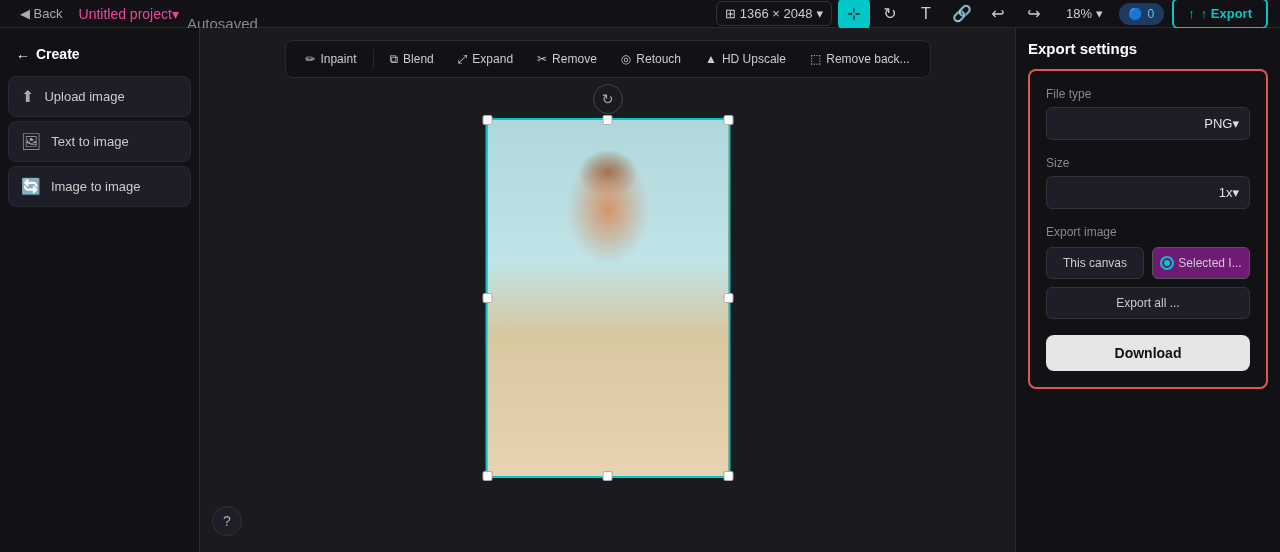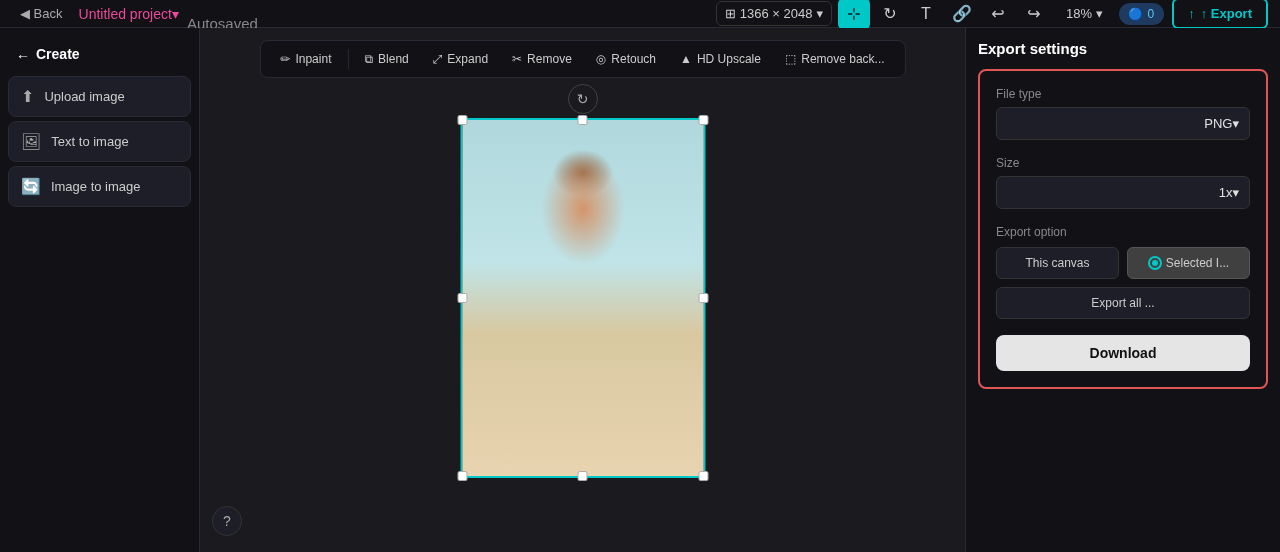"Export settings" .export-panel { width: 315px -> 265px }
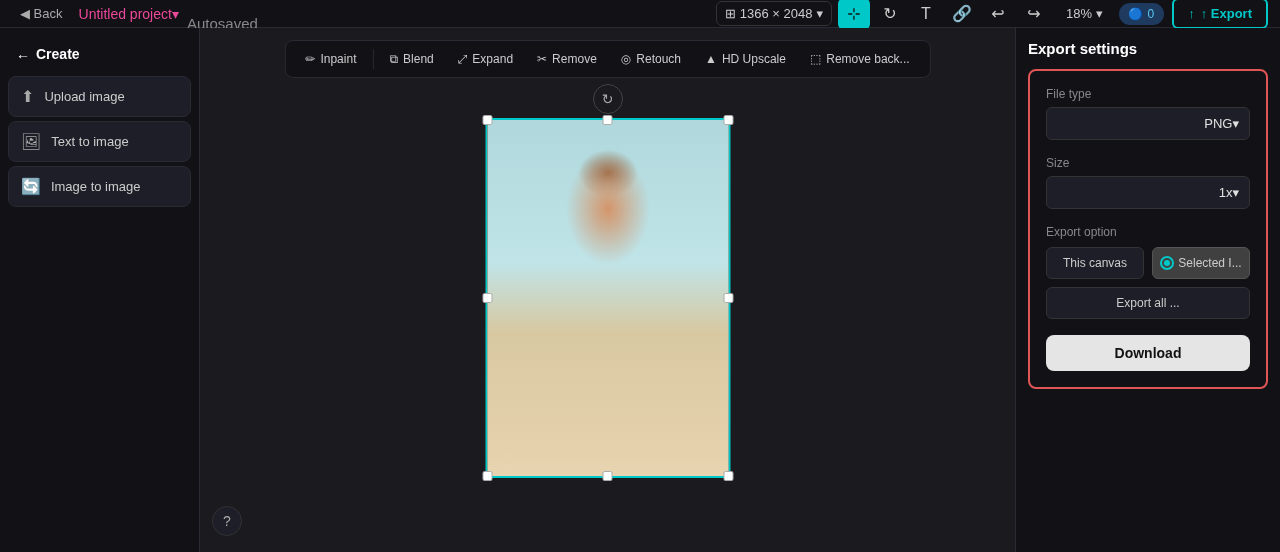"Export option" div.export-option-label { text: option -> image }
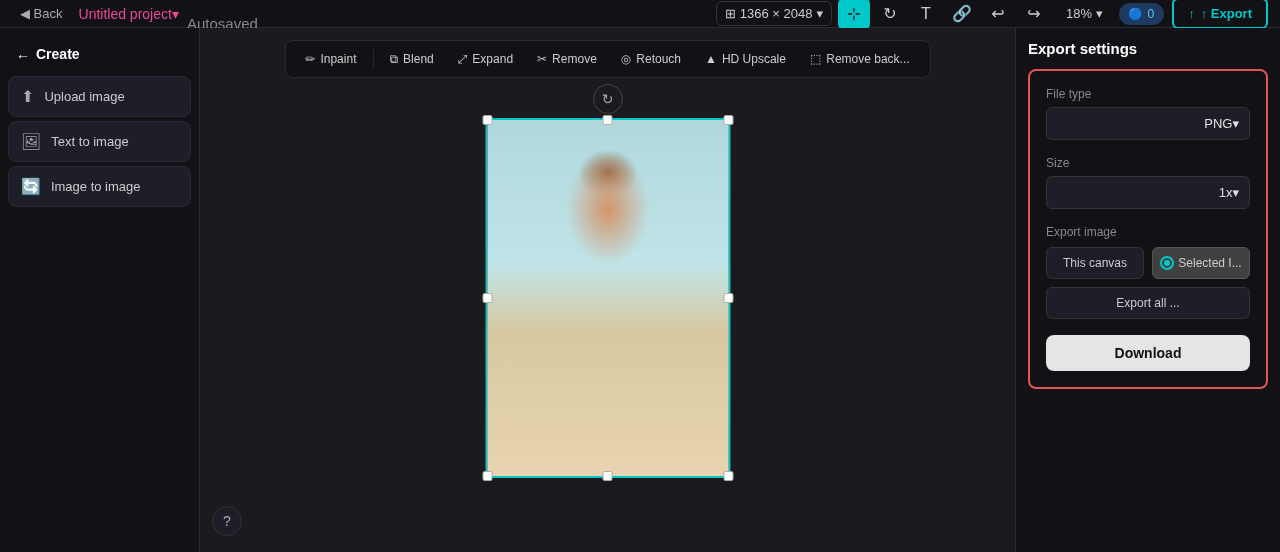"Selected I..." .option-btn.selected { background: #404040 -> #701a75 }
